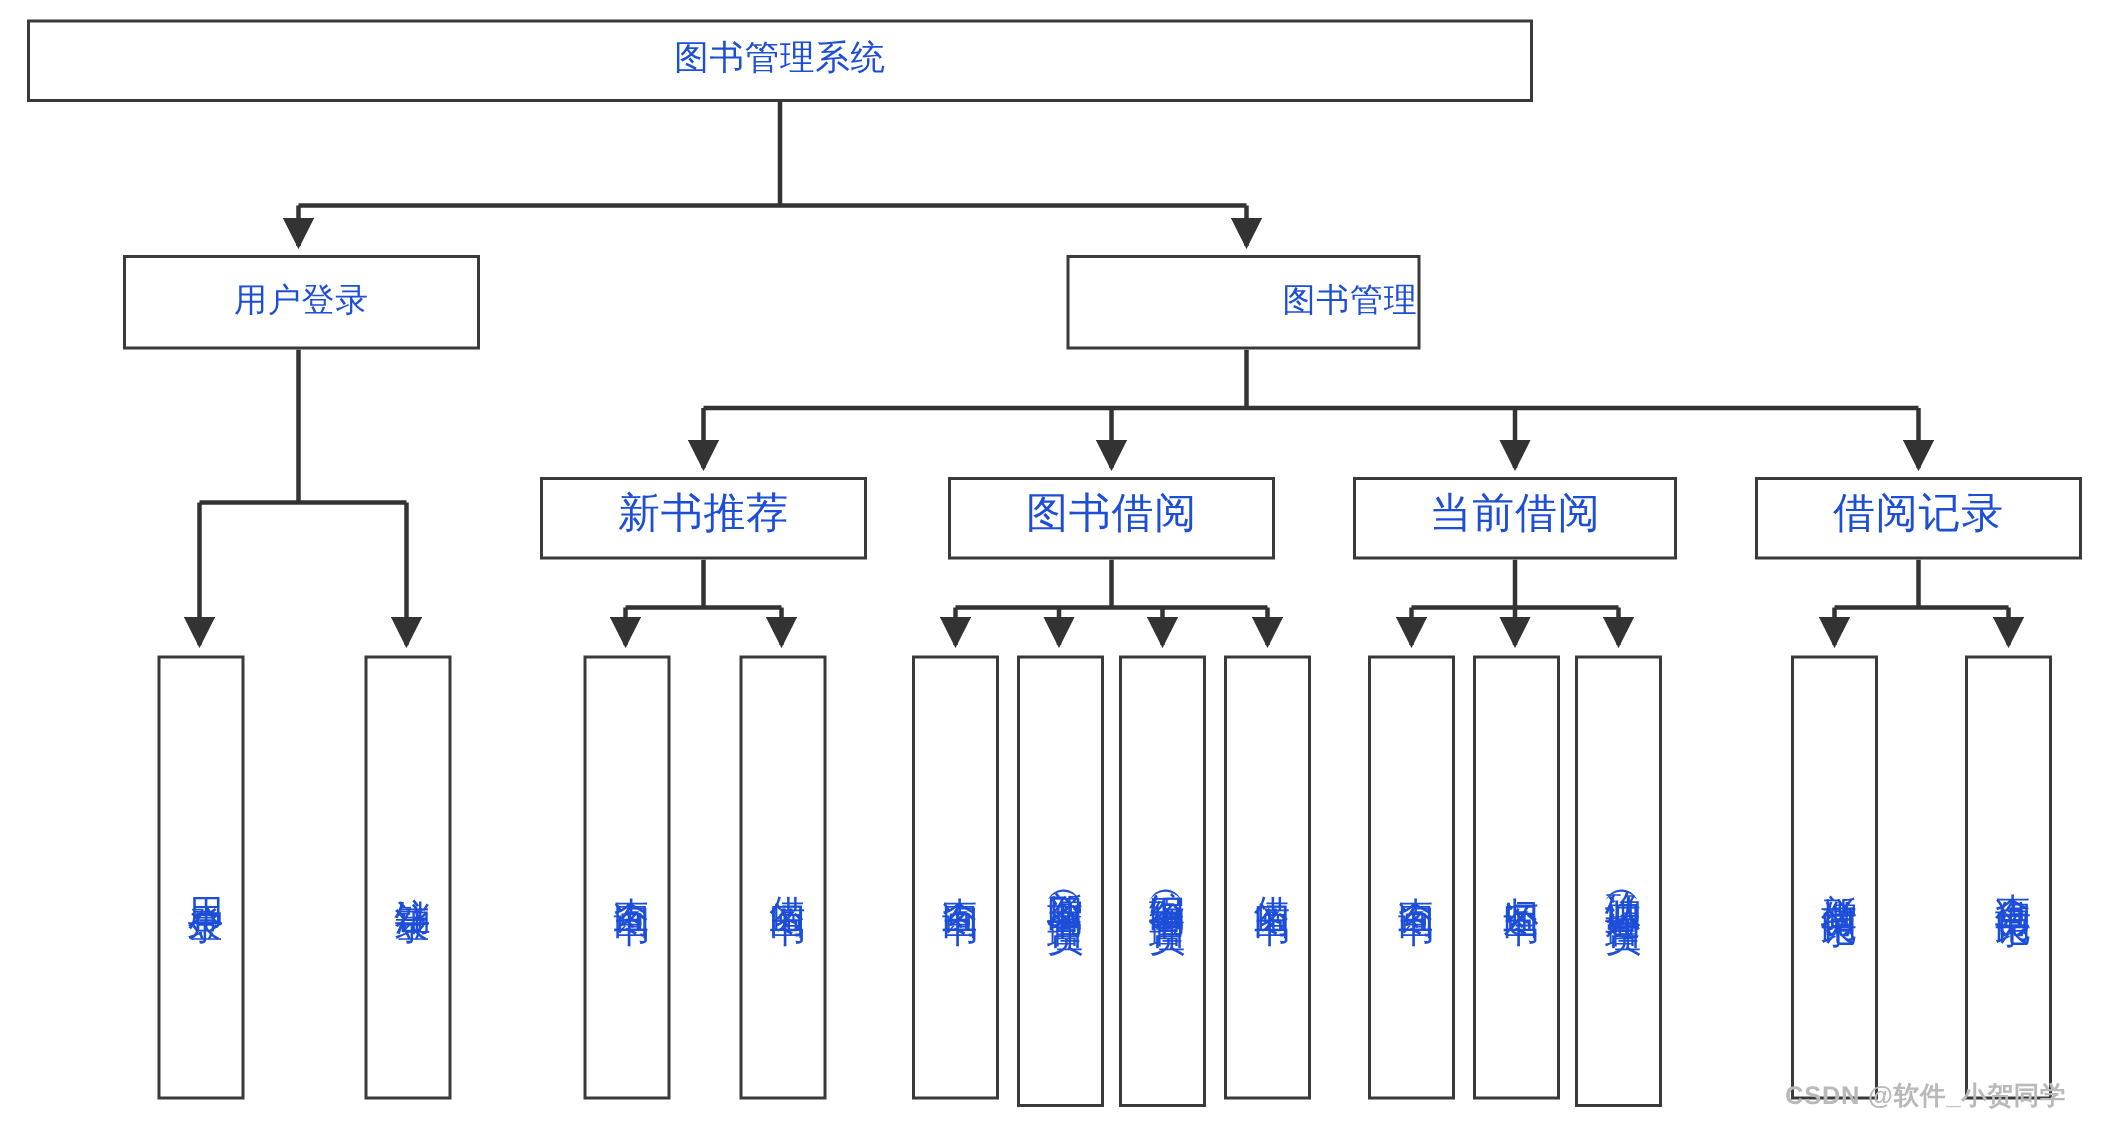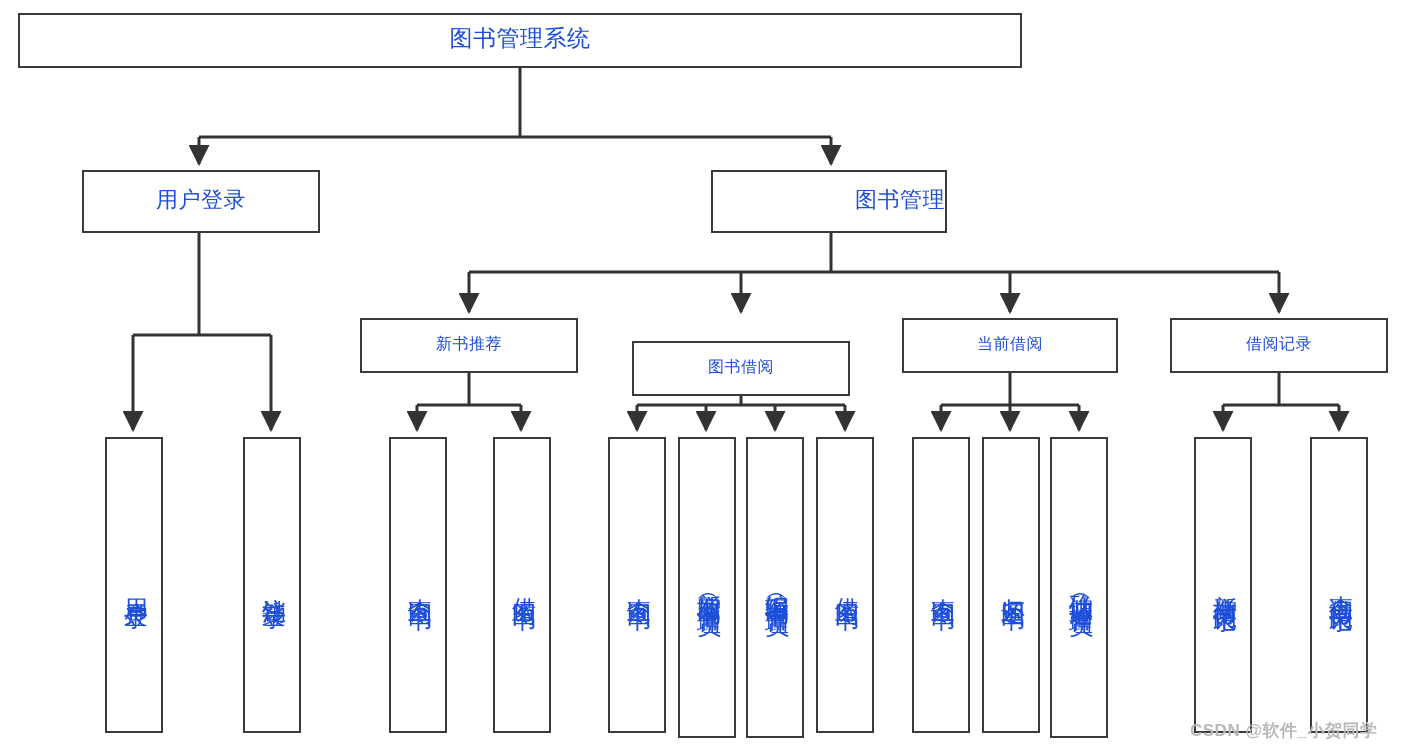"新书推荐" .node.lvl3 .label { font-size: 16px -> 28px }
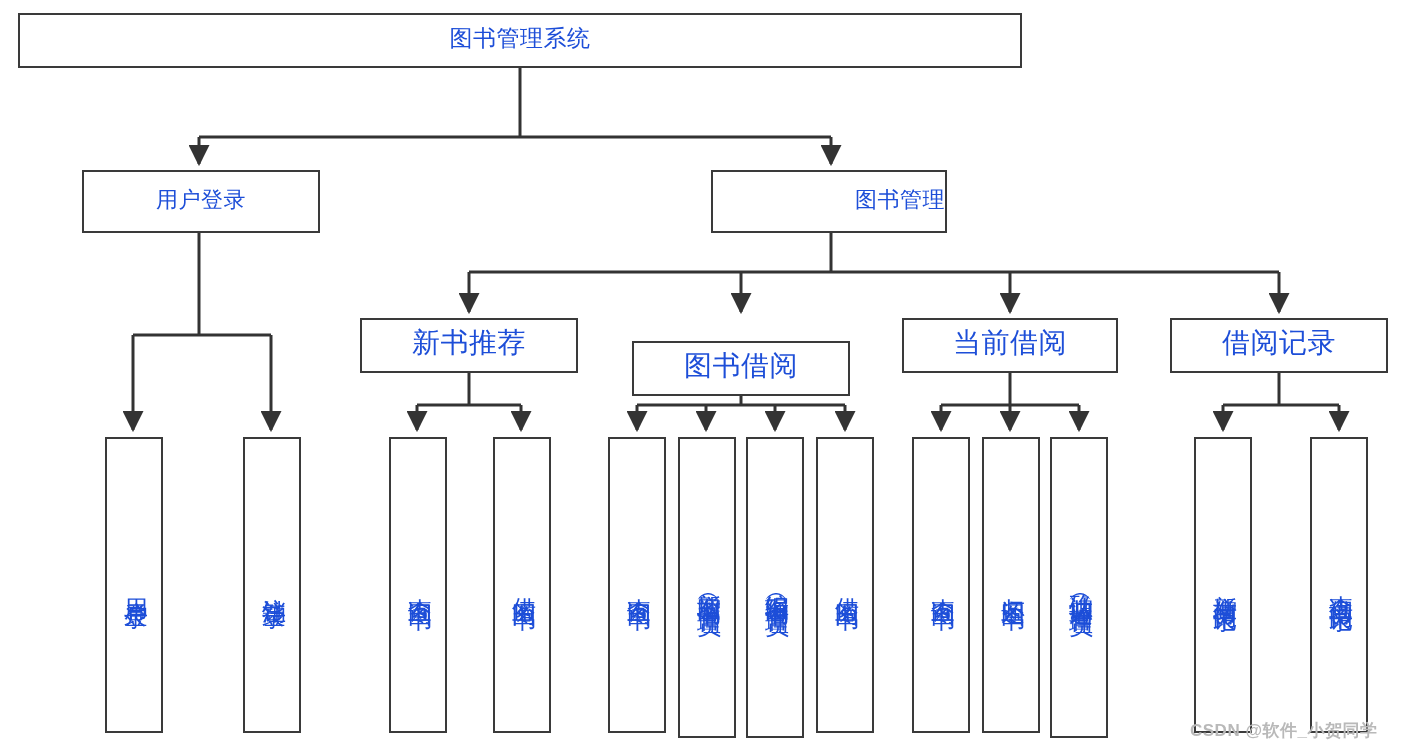"图书借阅" div.node { margin-top: 23px -> none }
